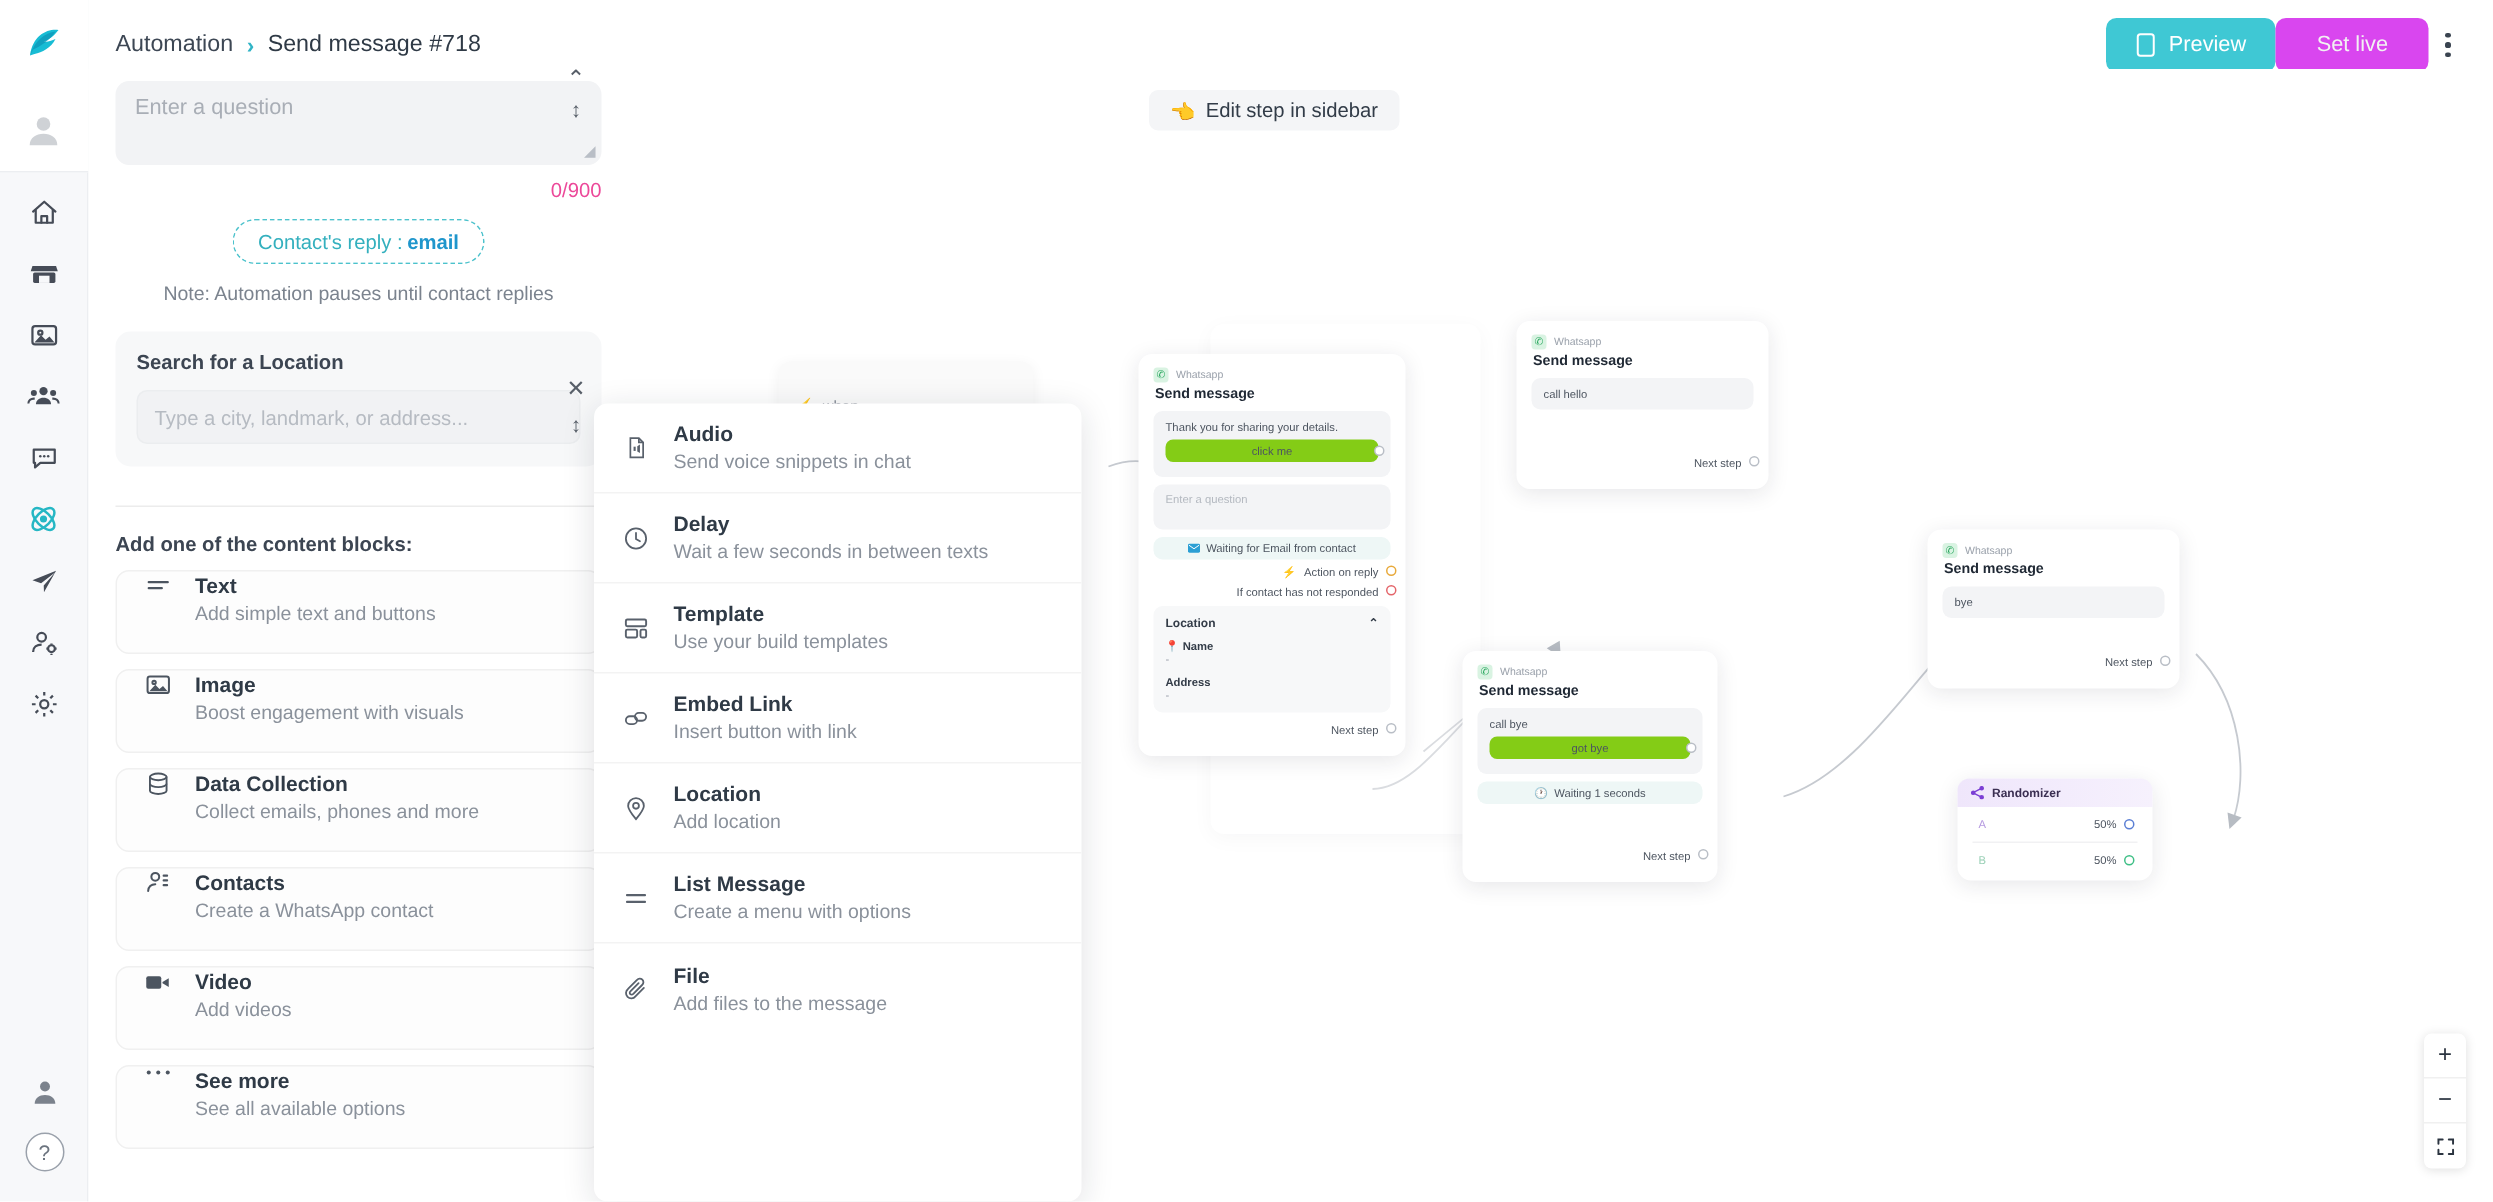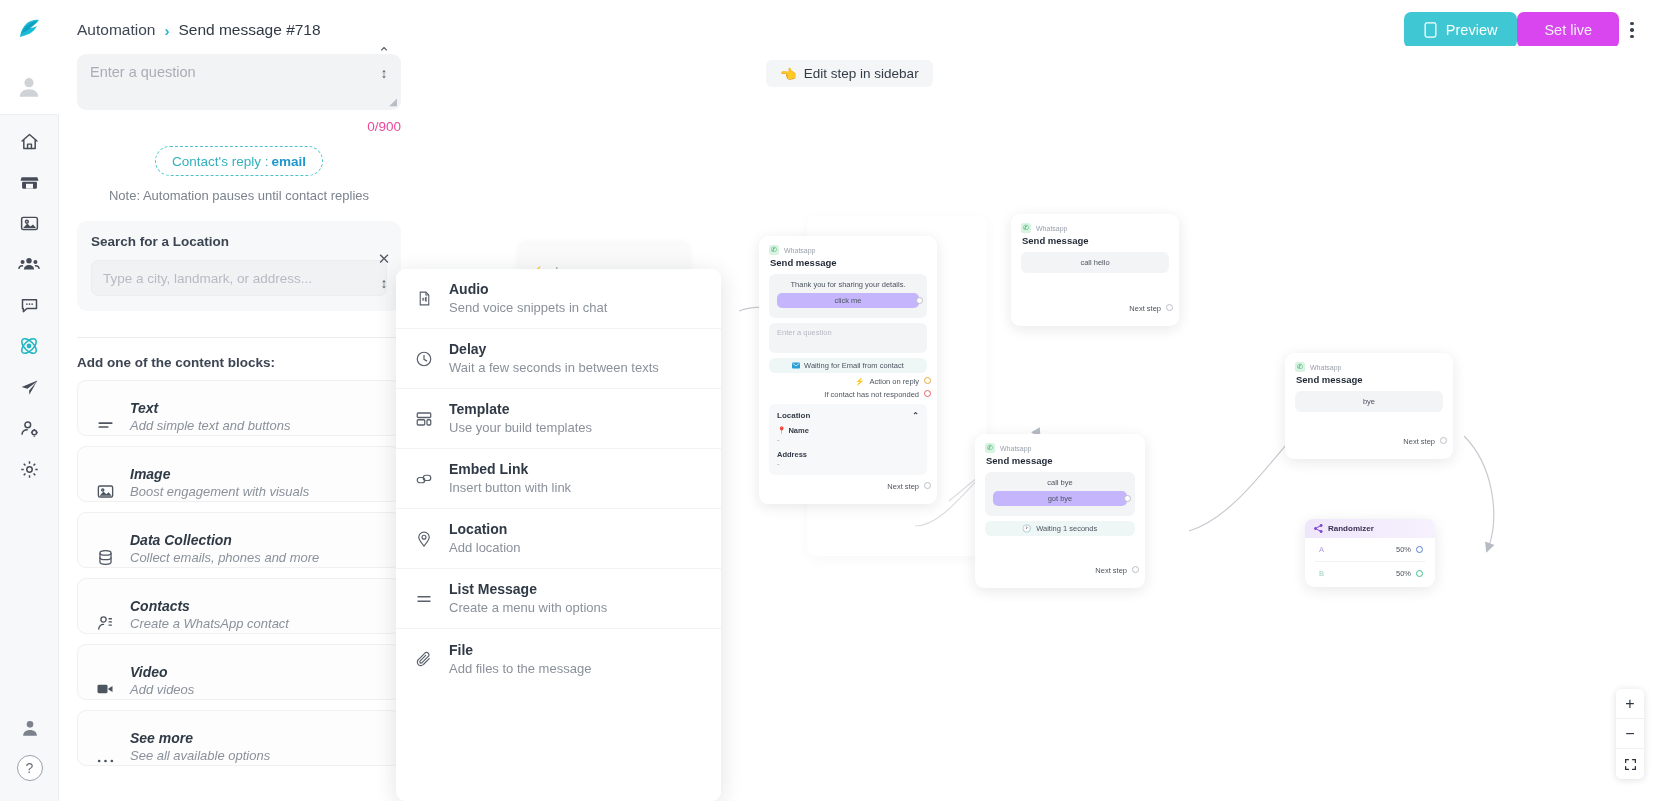"call hello" .n-bubble { text-align: center -> none }
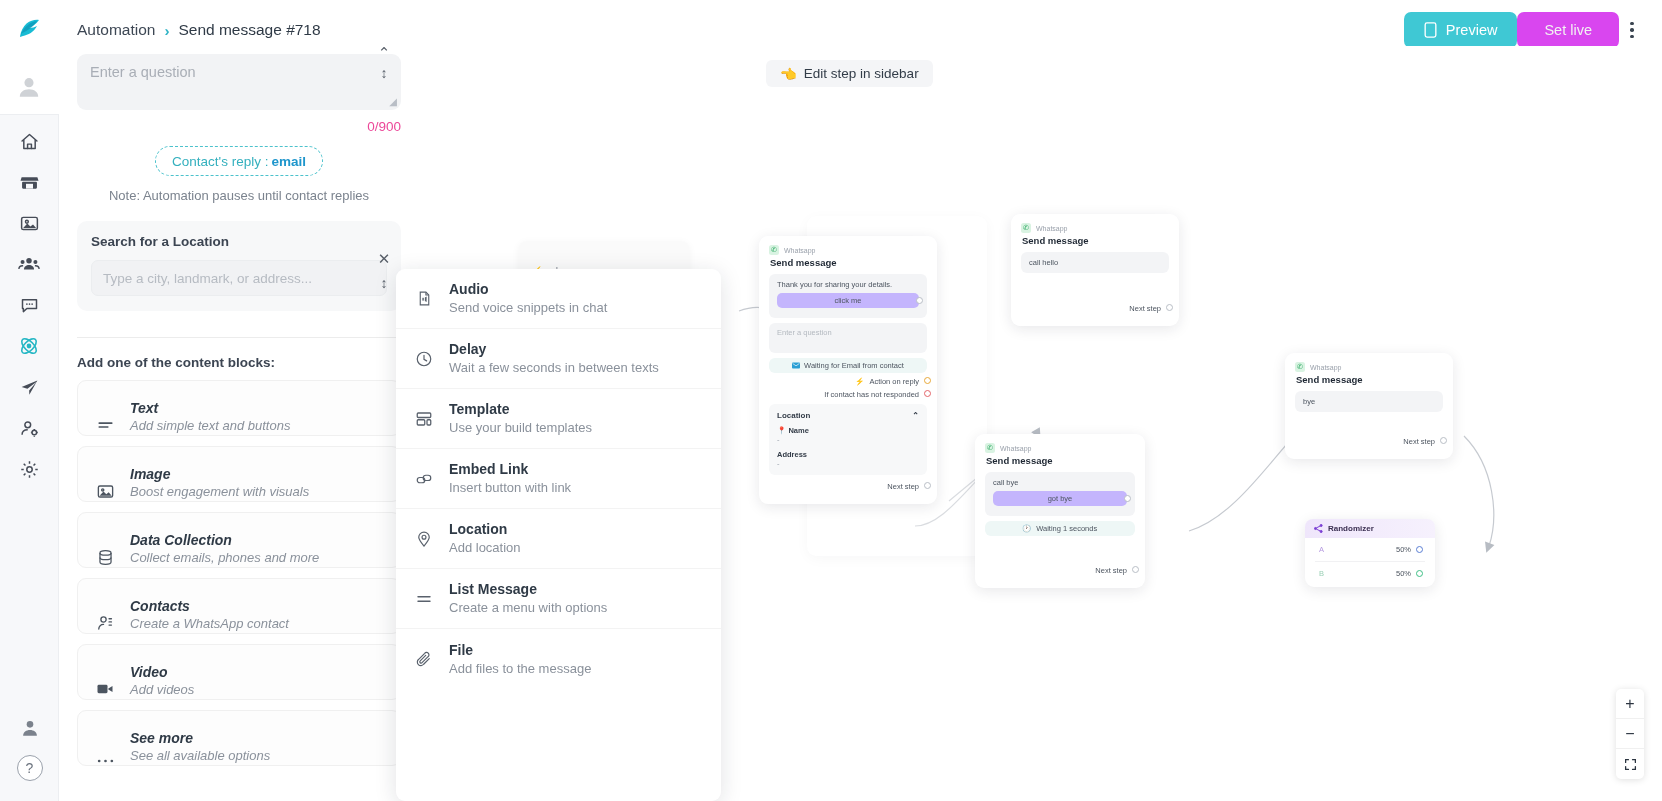"click me" .n-btn { background: #c4b5fd -> #84cc16 }
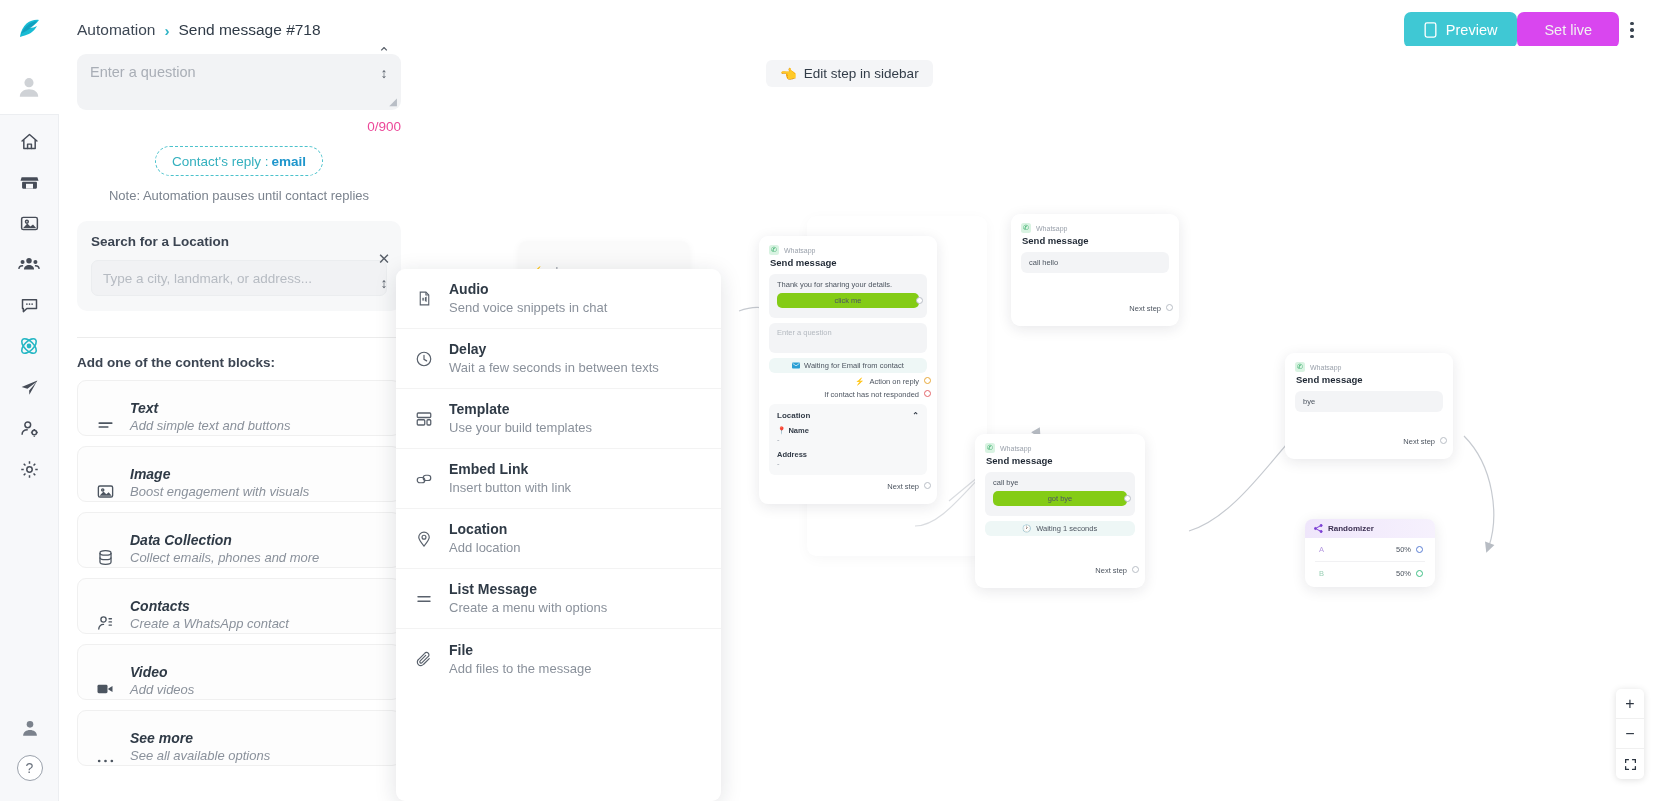"Text" .block { align-items: flex-end -> flex-start; font-style: italic -> none }
